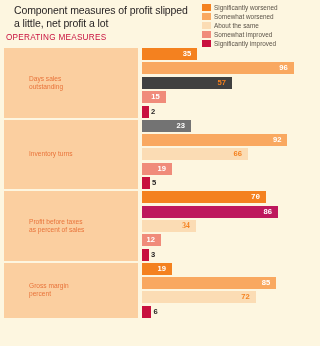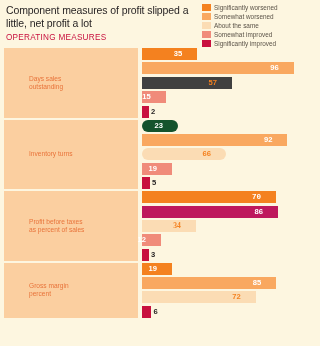"Component measures of profit slipped" .title { margin: 0 0 4px 0 -> 0 0 4px 8px }
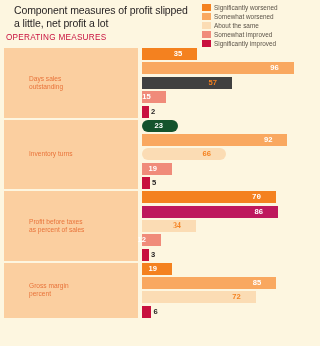"35" .bar-value { padding-right: 15px -> 6px }
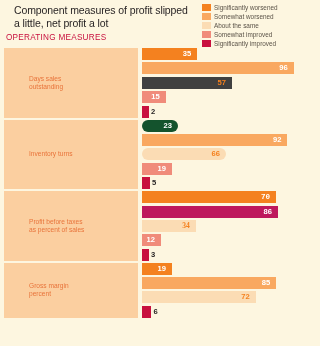"23" div.bar { background: #14532d -> #737373; border-radius: 6px -> none; width: 36px -> 49px }
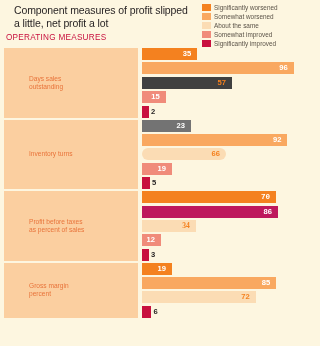"66" div.bar { border-radius: 6px -> none; width: 84px -> 106px }
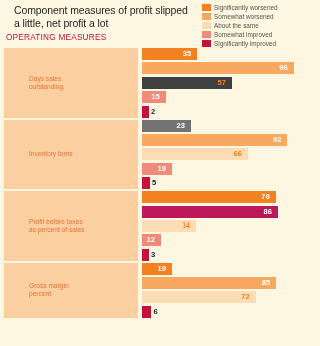"70" div.bar { width: 134px -> 124px }
